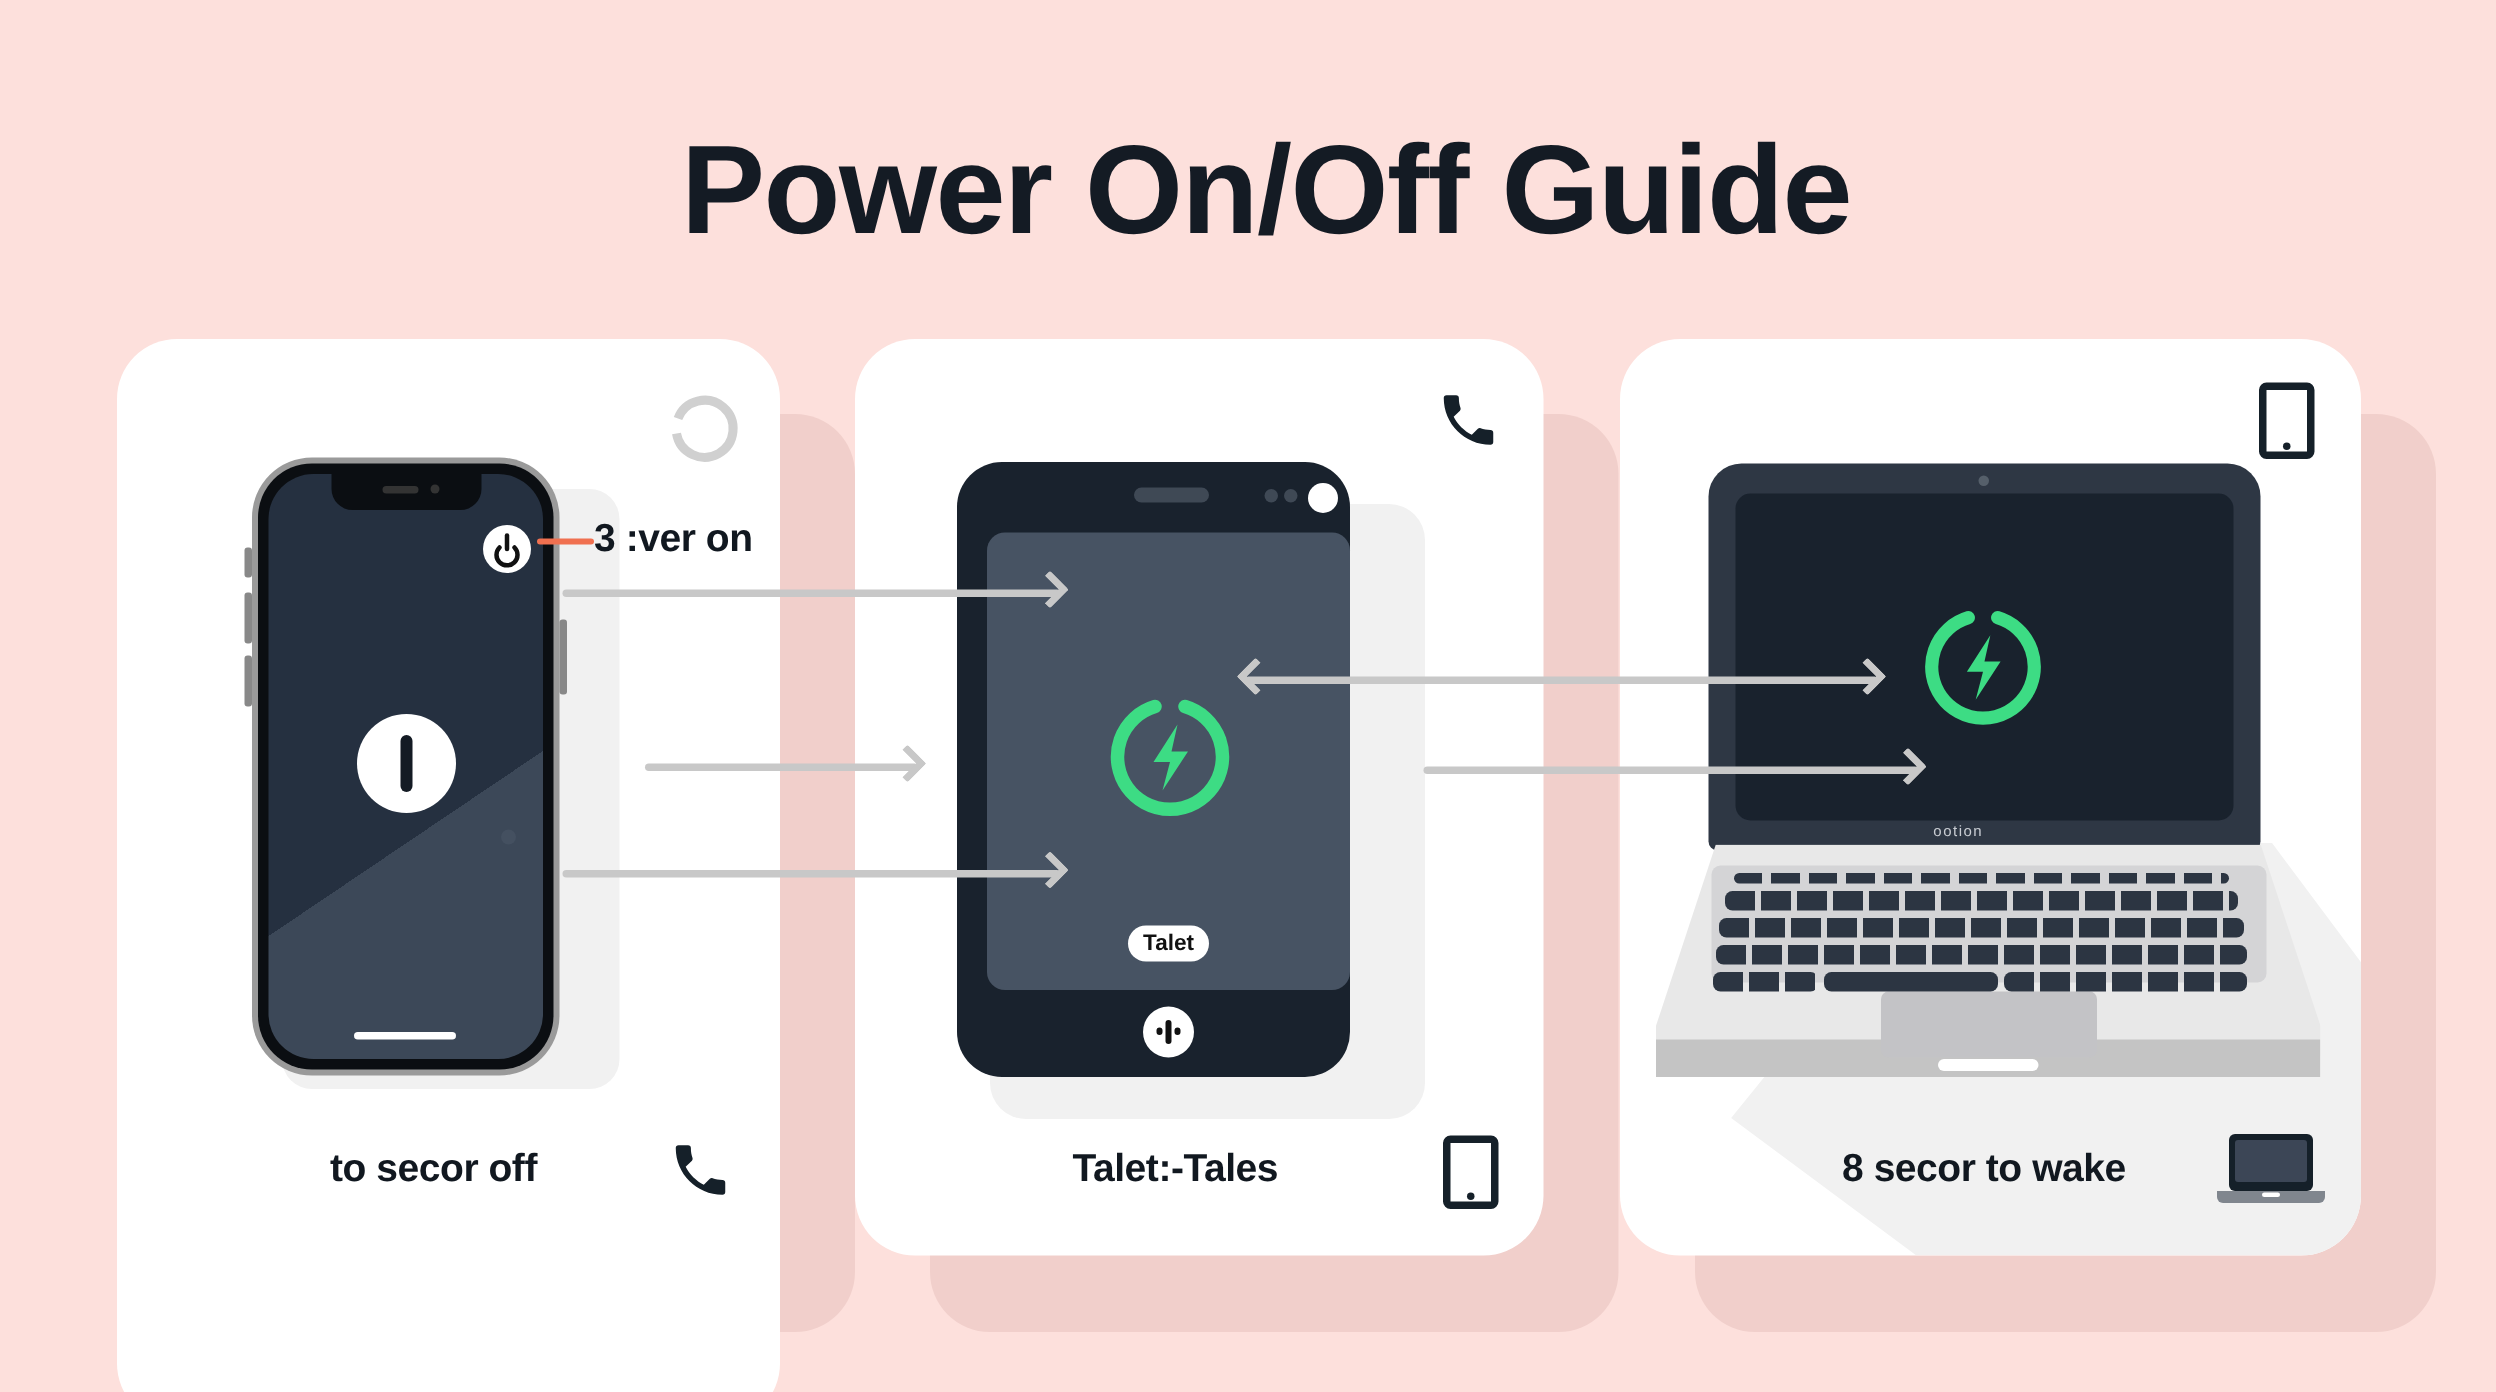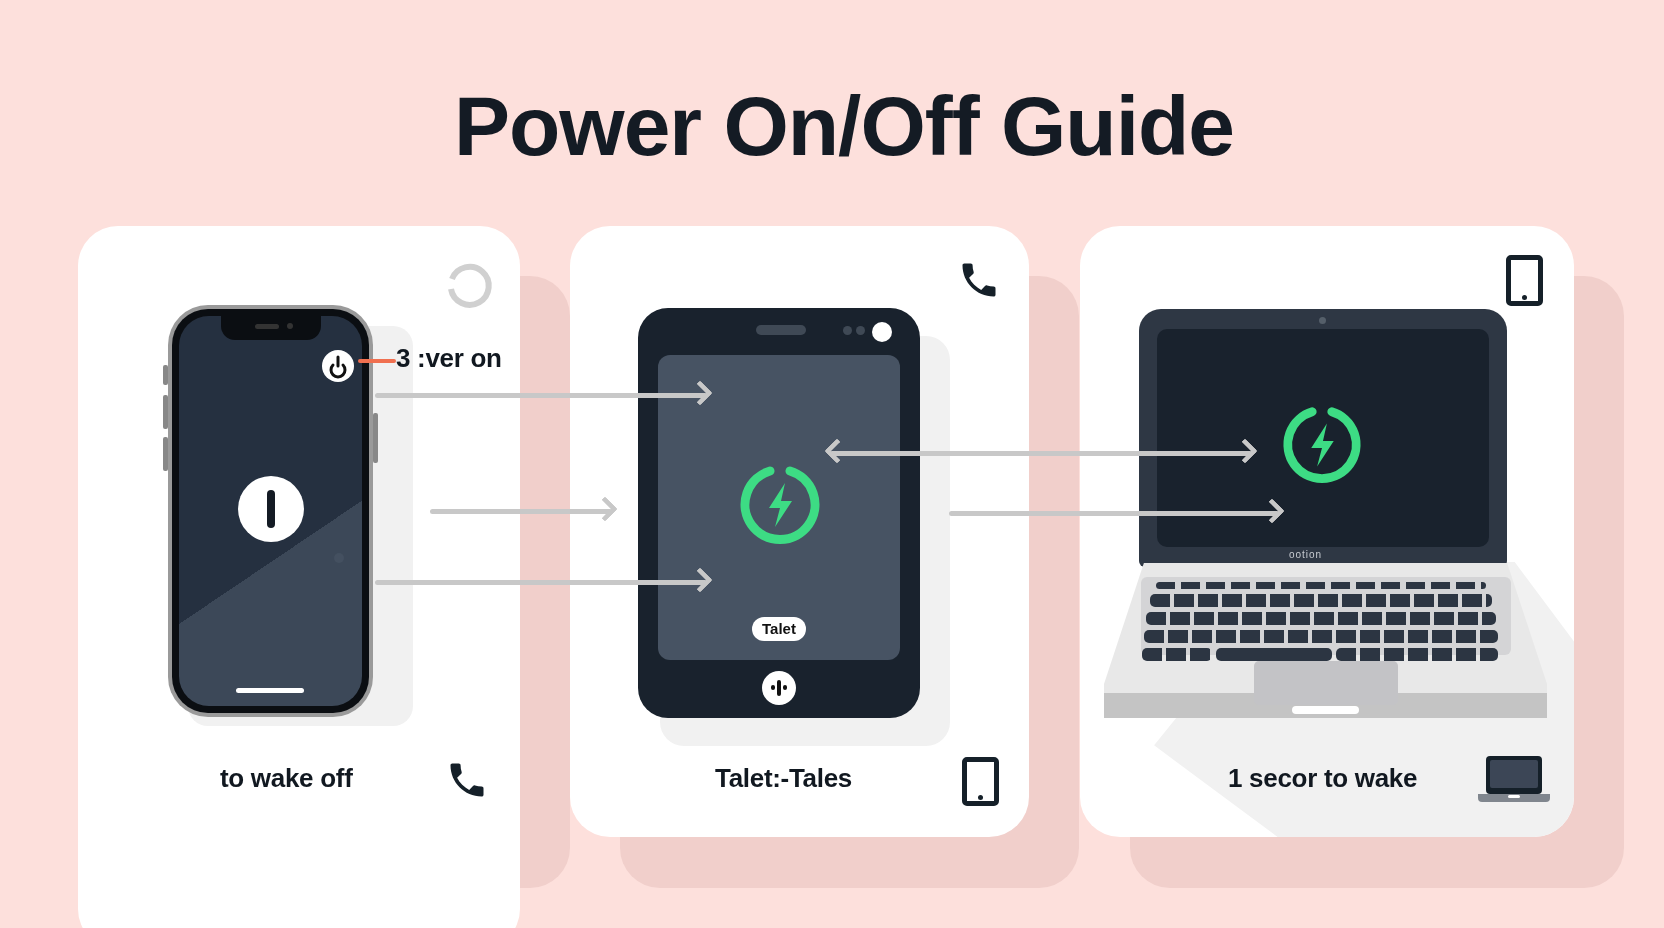"Talet" div.abs { width: 282px -> 262px }
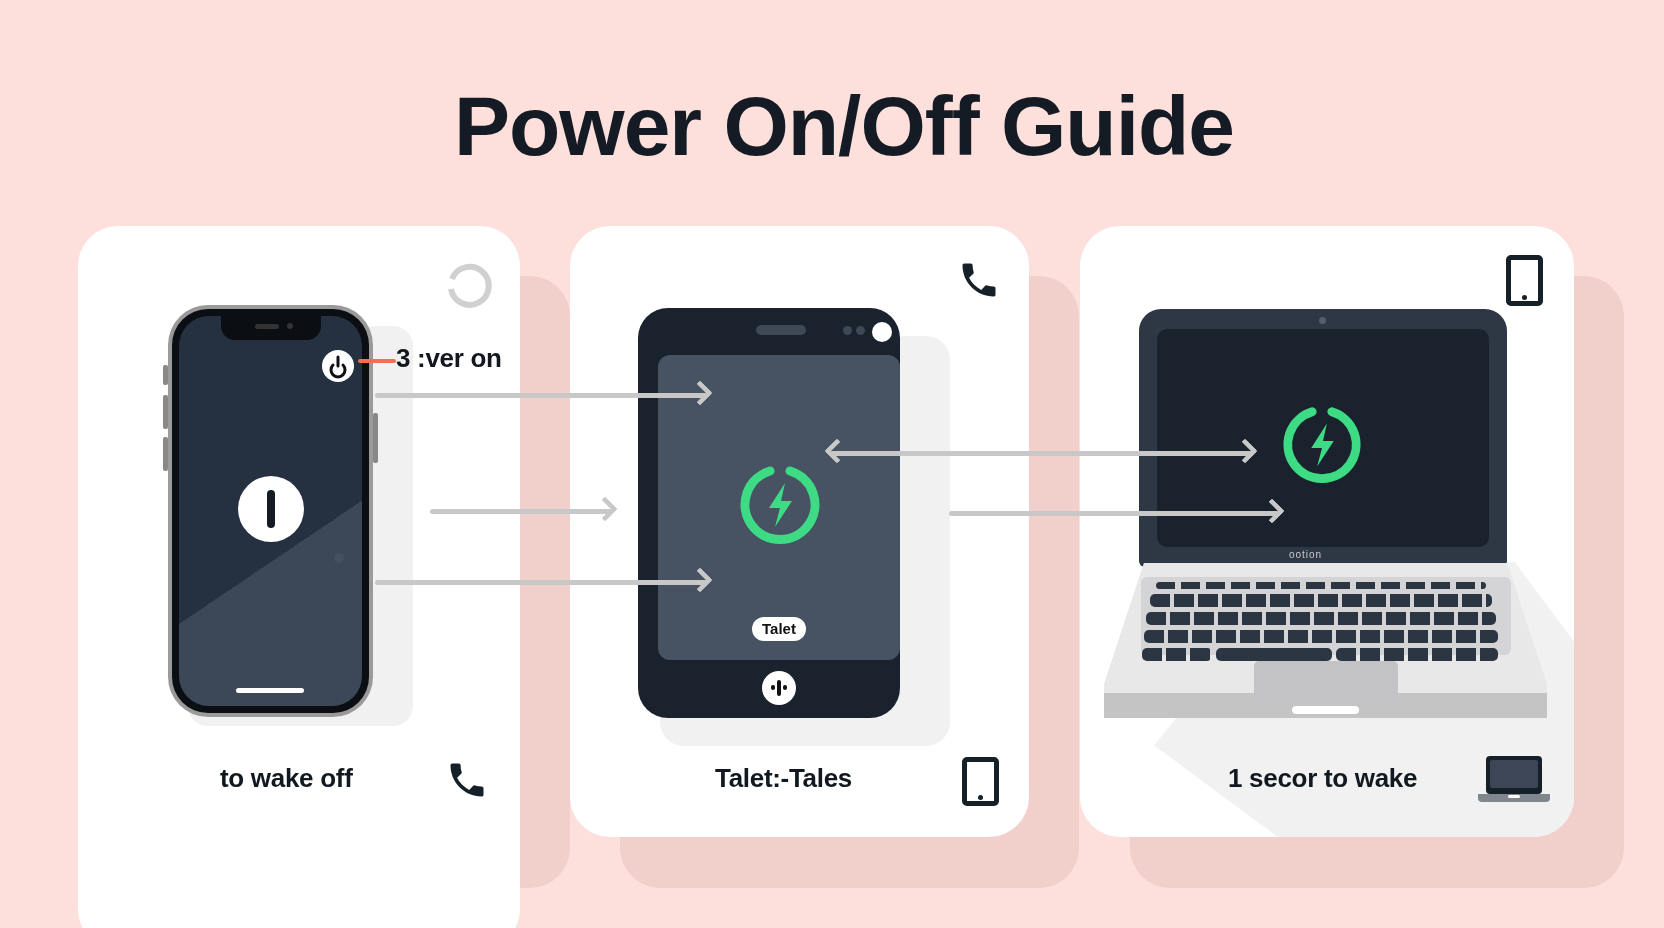"to wake off" div.caption { text: wake -> secor }
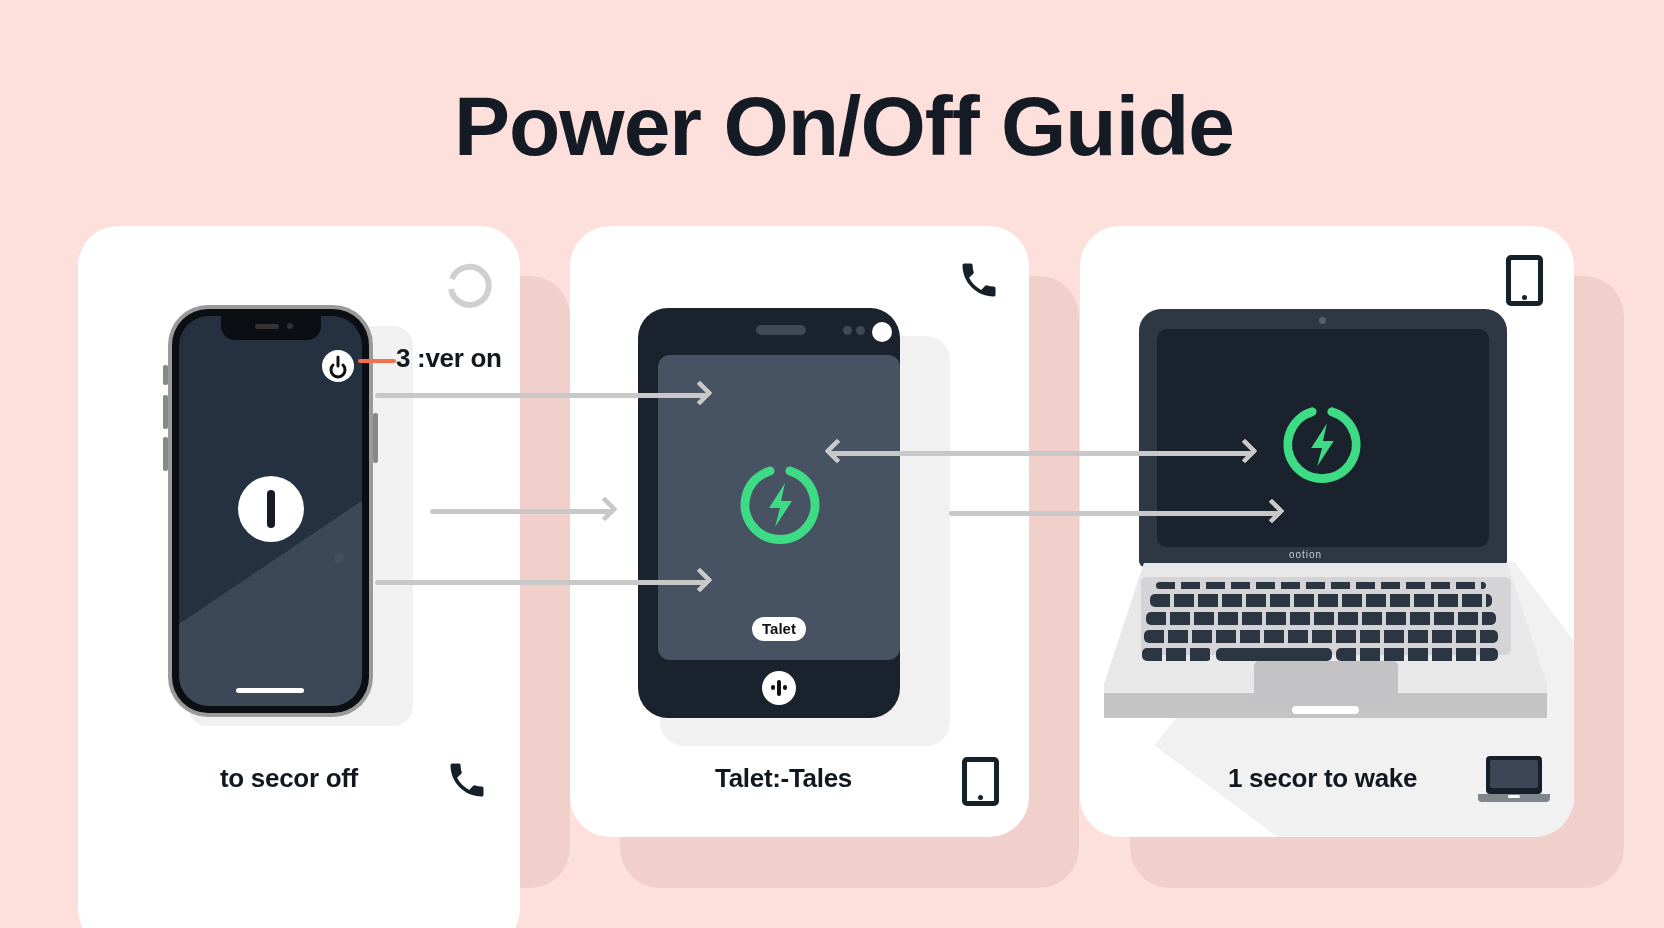"1 secor to wake" div.caption { text: 1 -> 8 }
